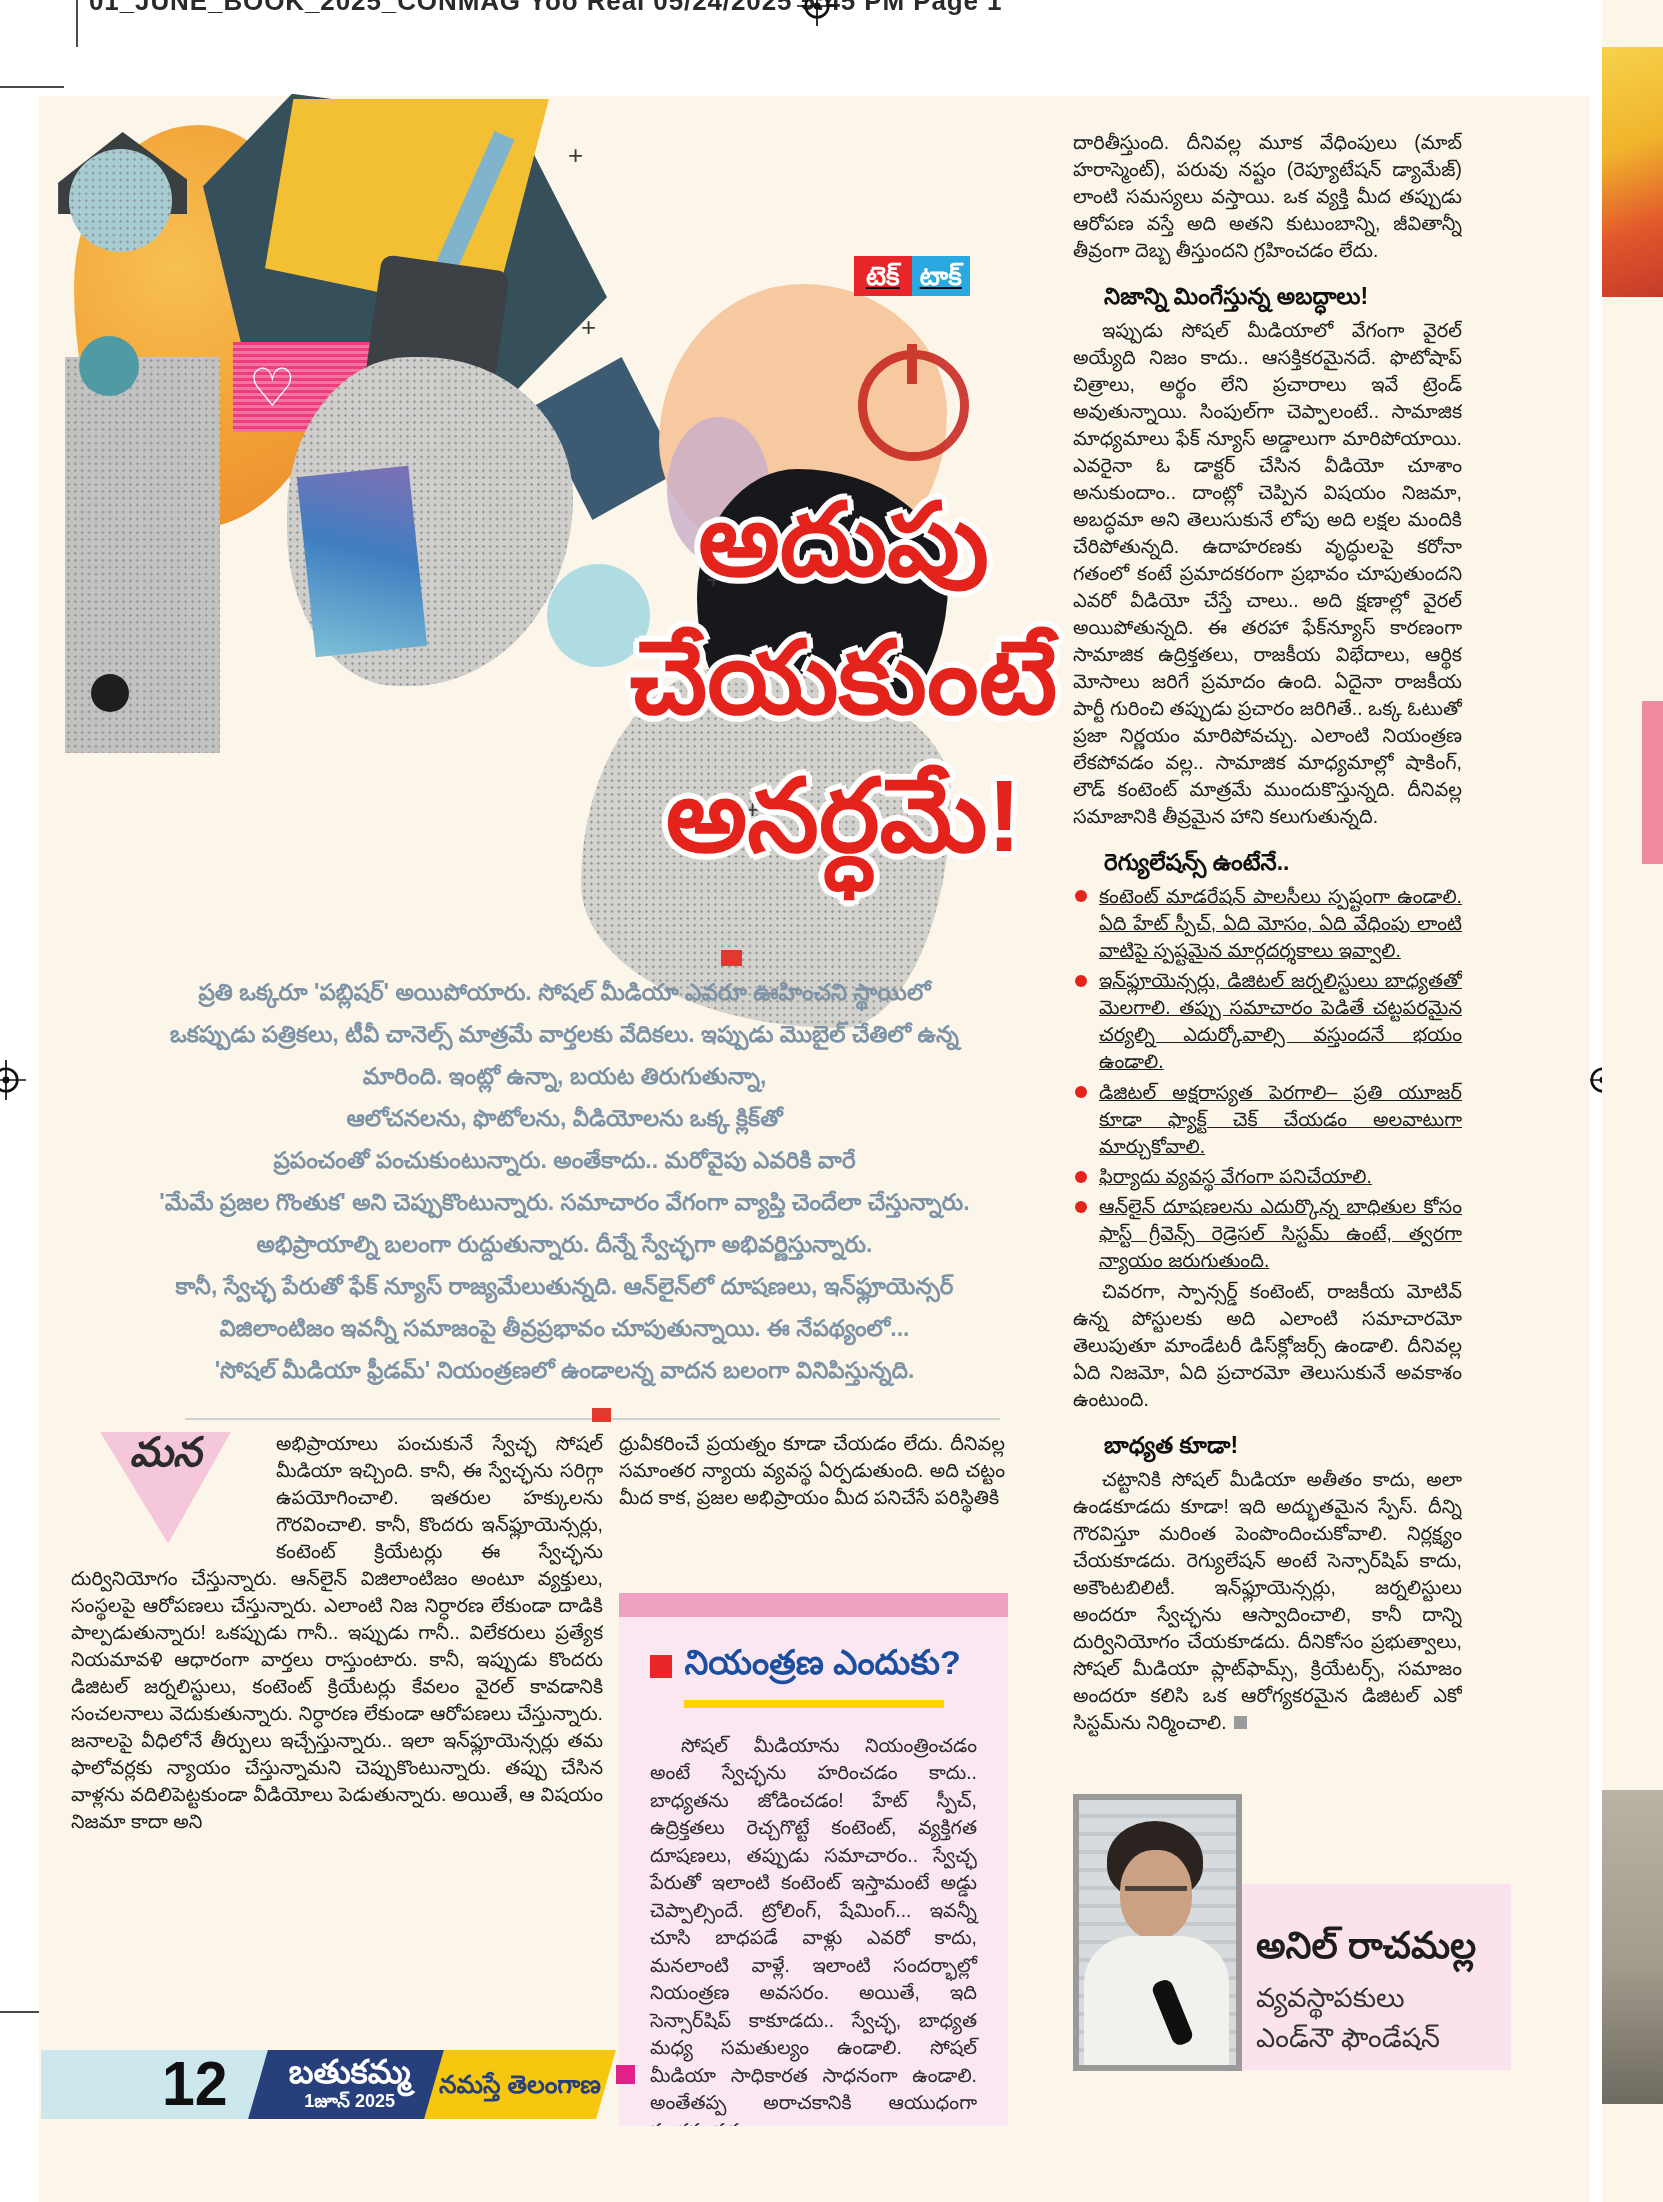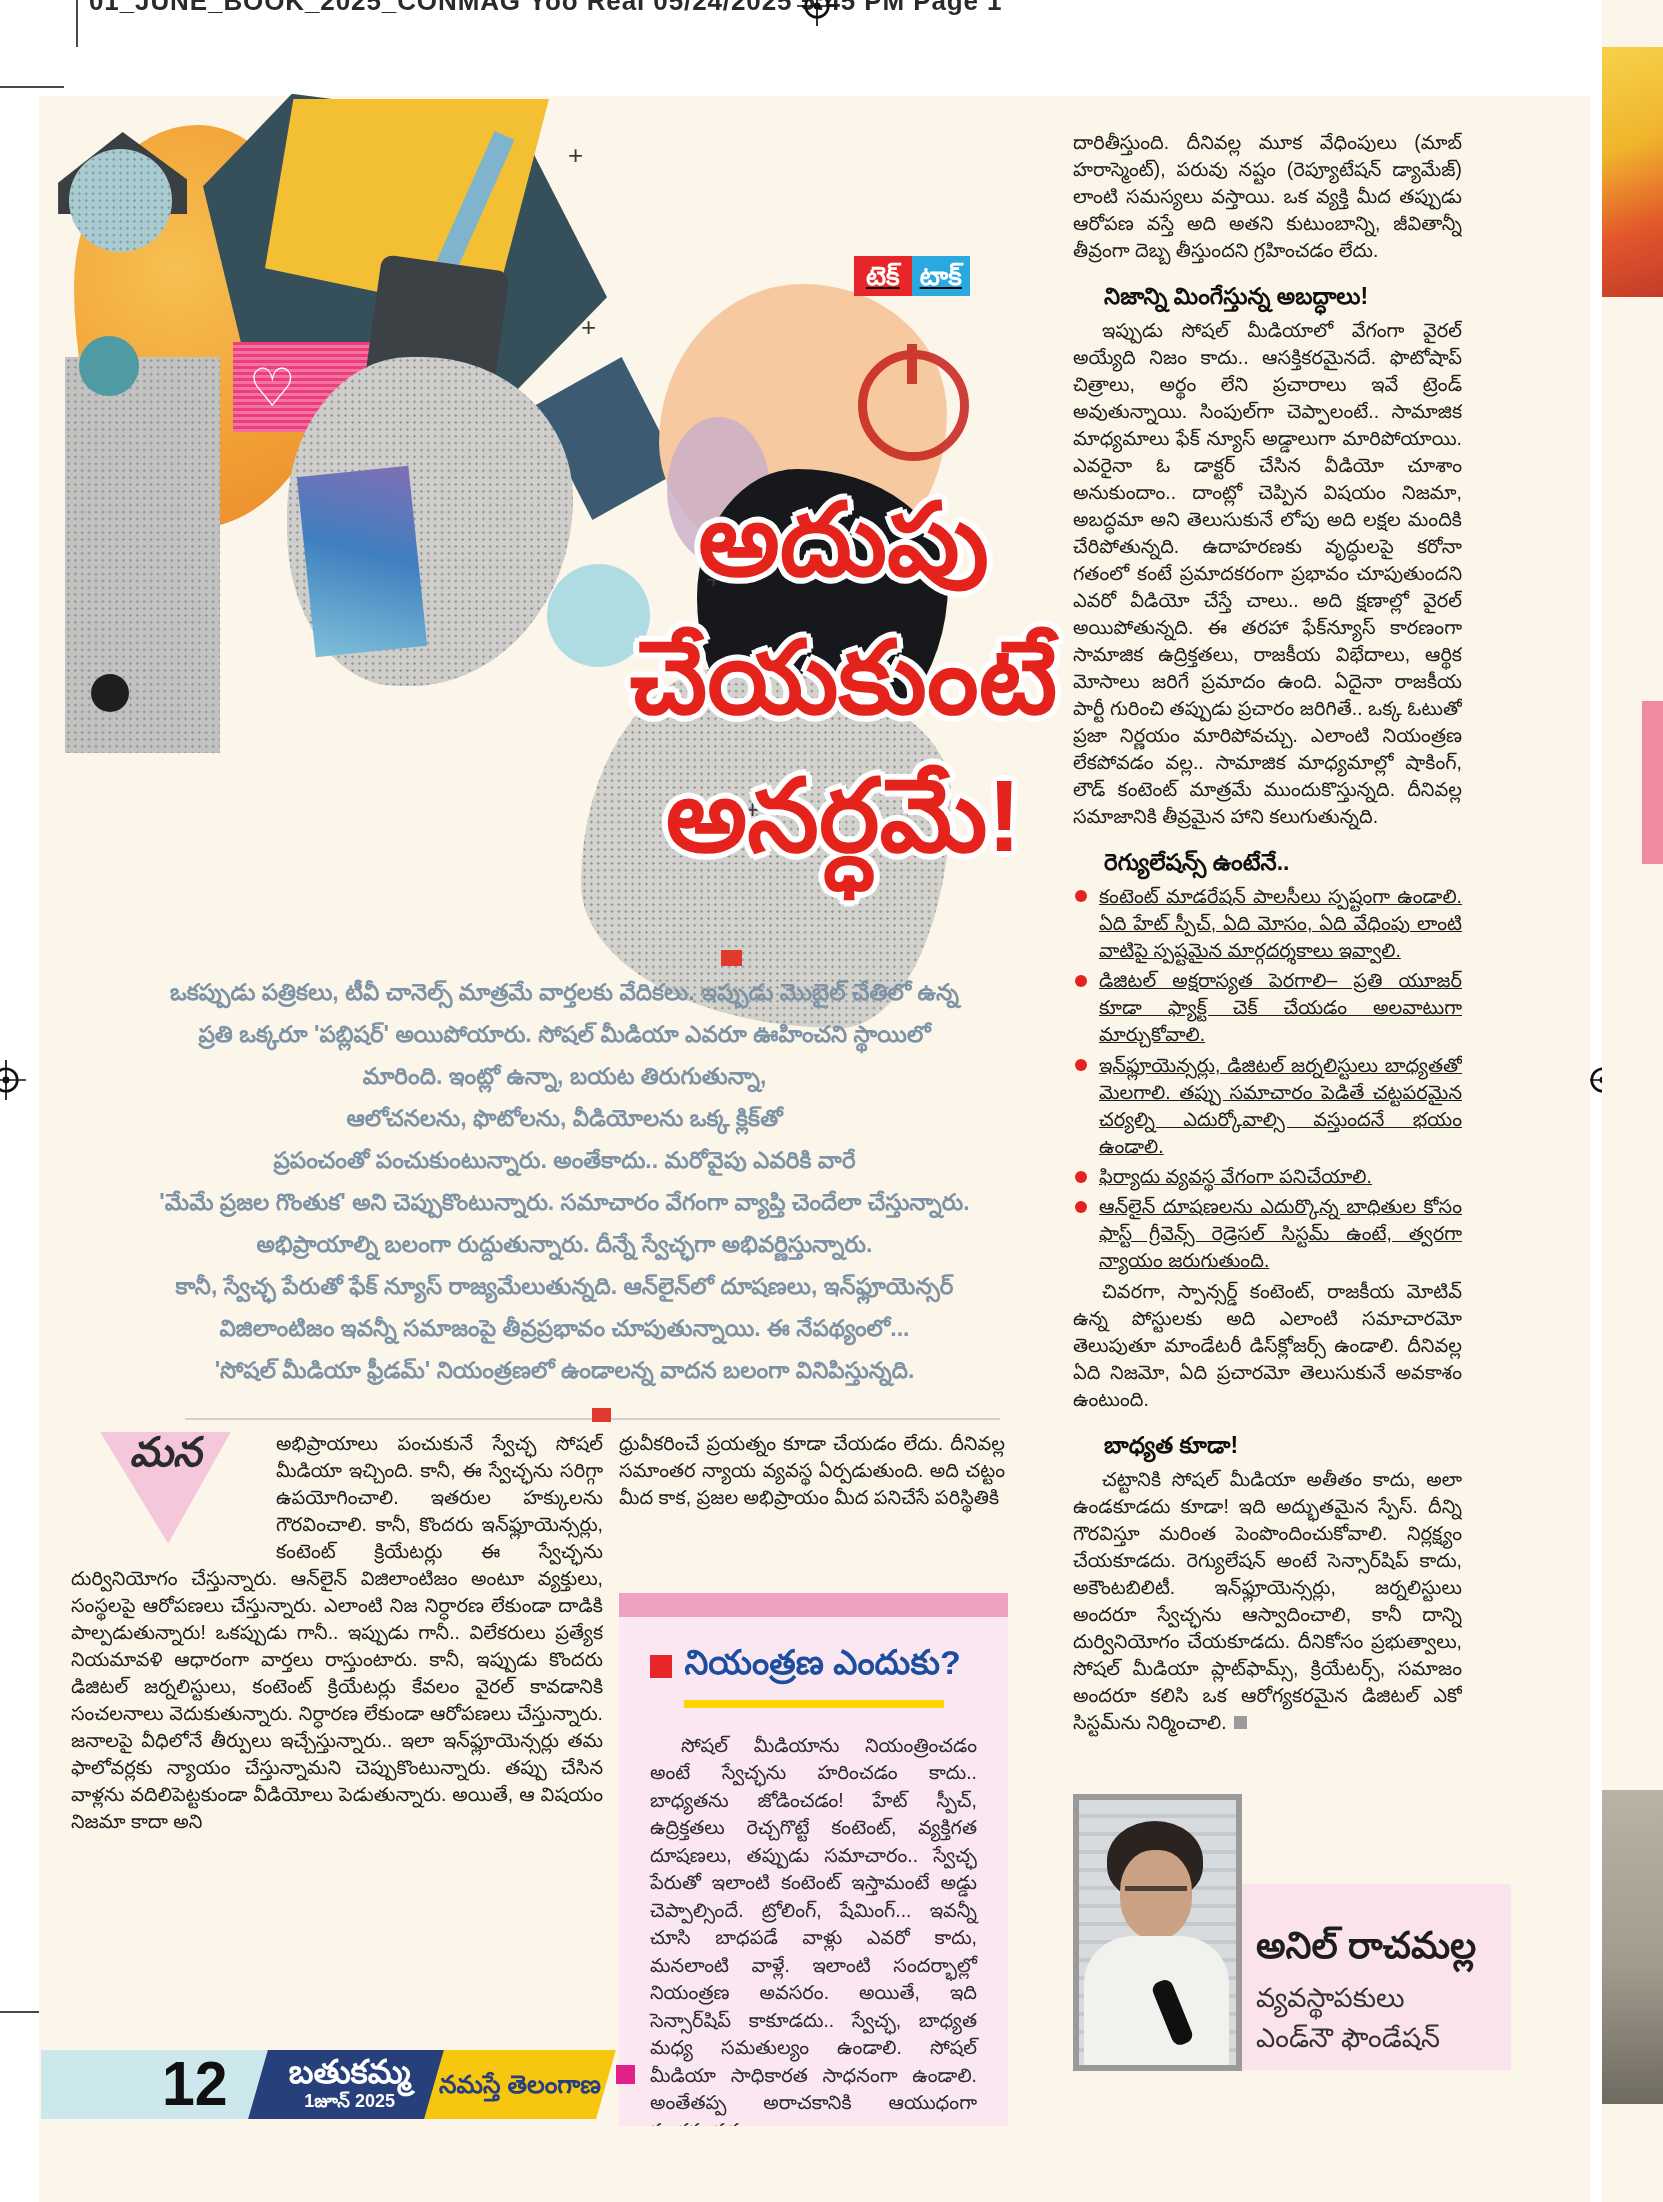"ఒకప్పుడు పత్రికలు, టీవీ చానెల్స్ మాత్రమే" div { order: before "ప్రతి ఒక్కరూ 'పబ్లిషర్' అయిపోయారు. సోషల్" -> after "ప్రతి ఒక్కరూ 'పబ్లిషర్' అయిపోయారు. సోషల్" }
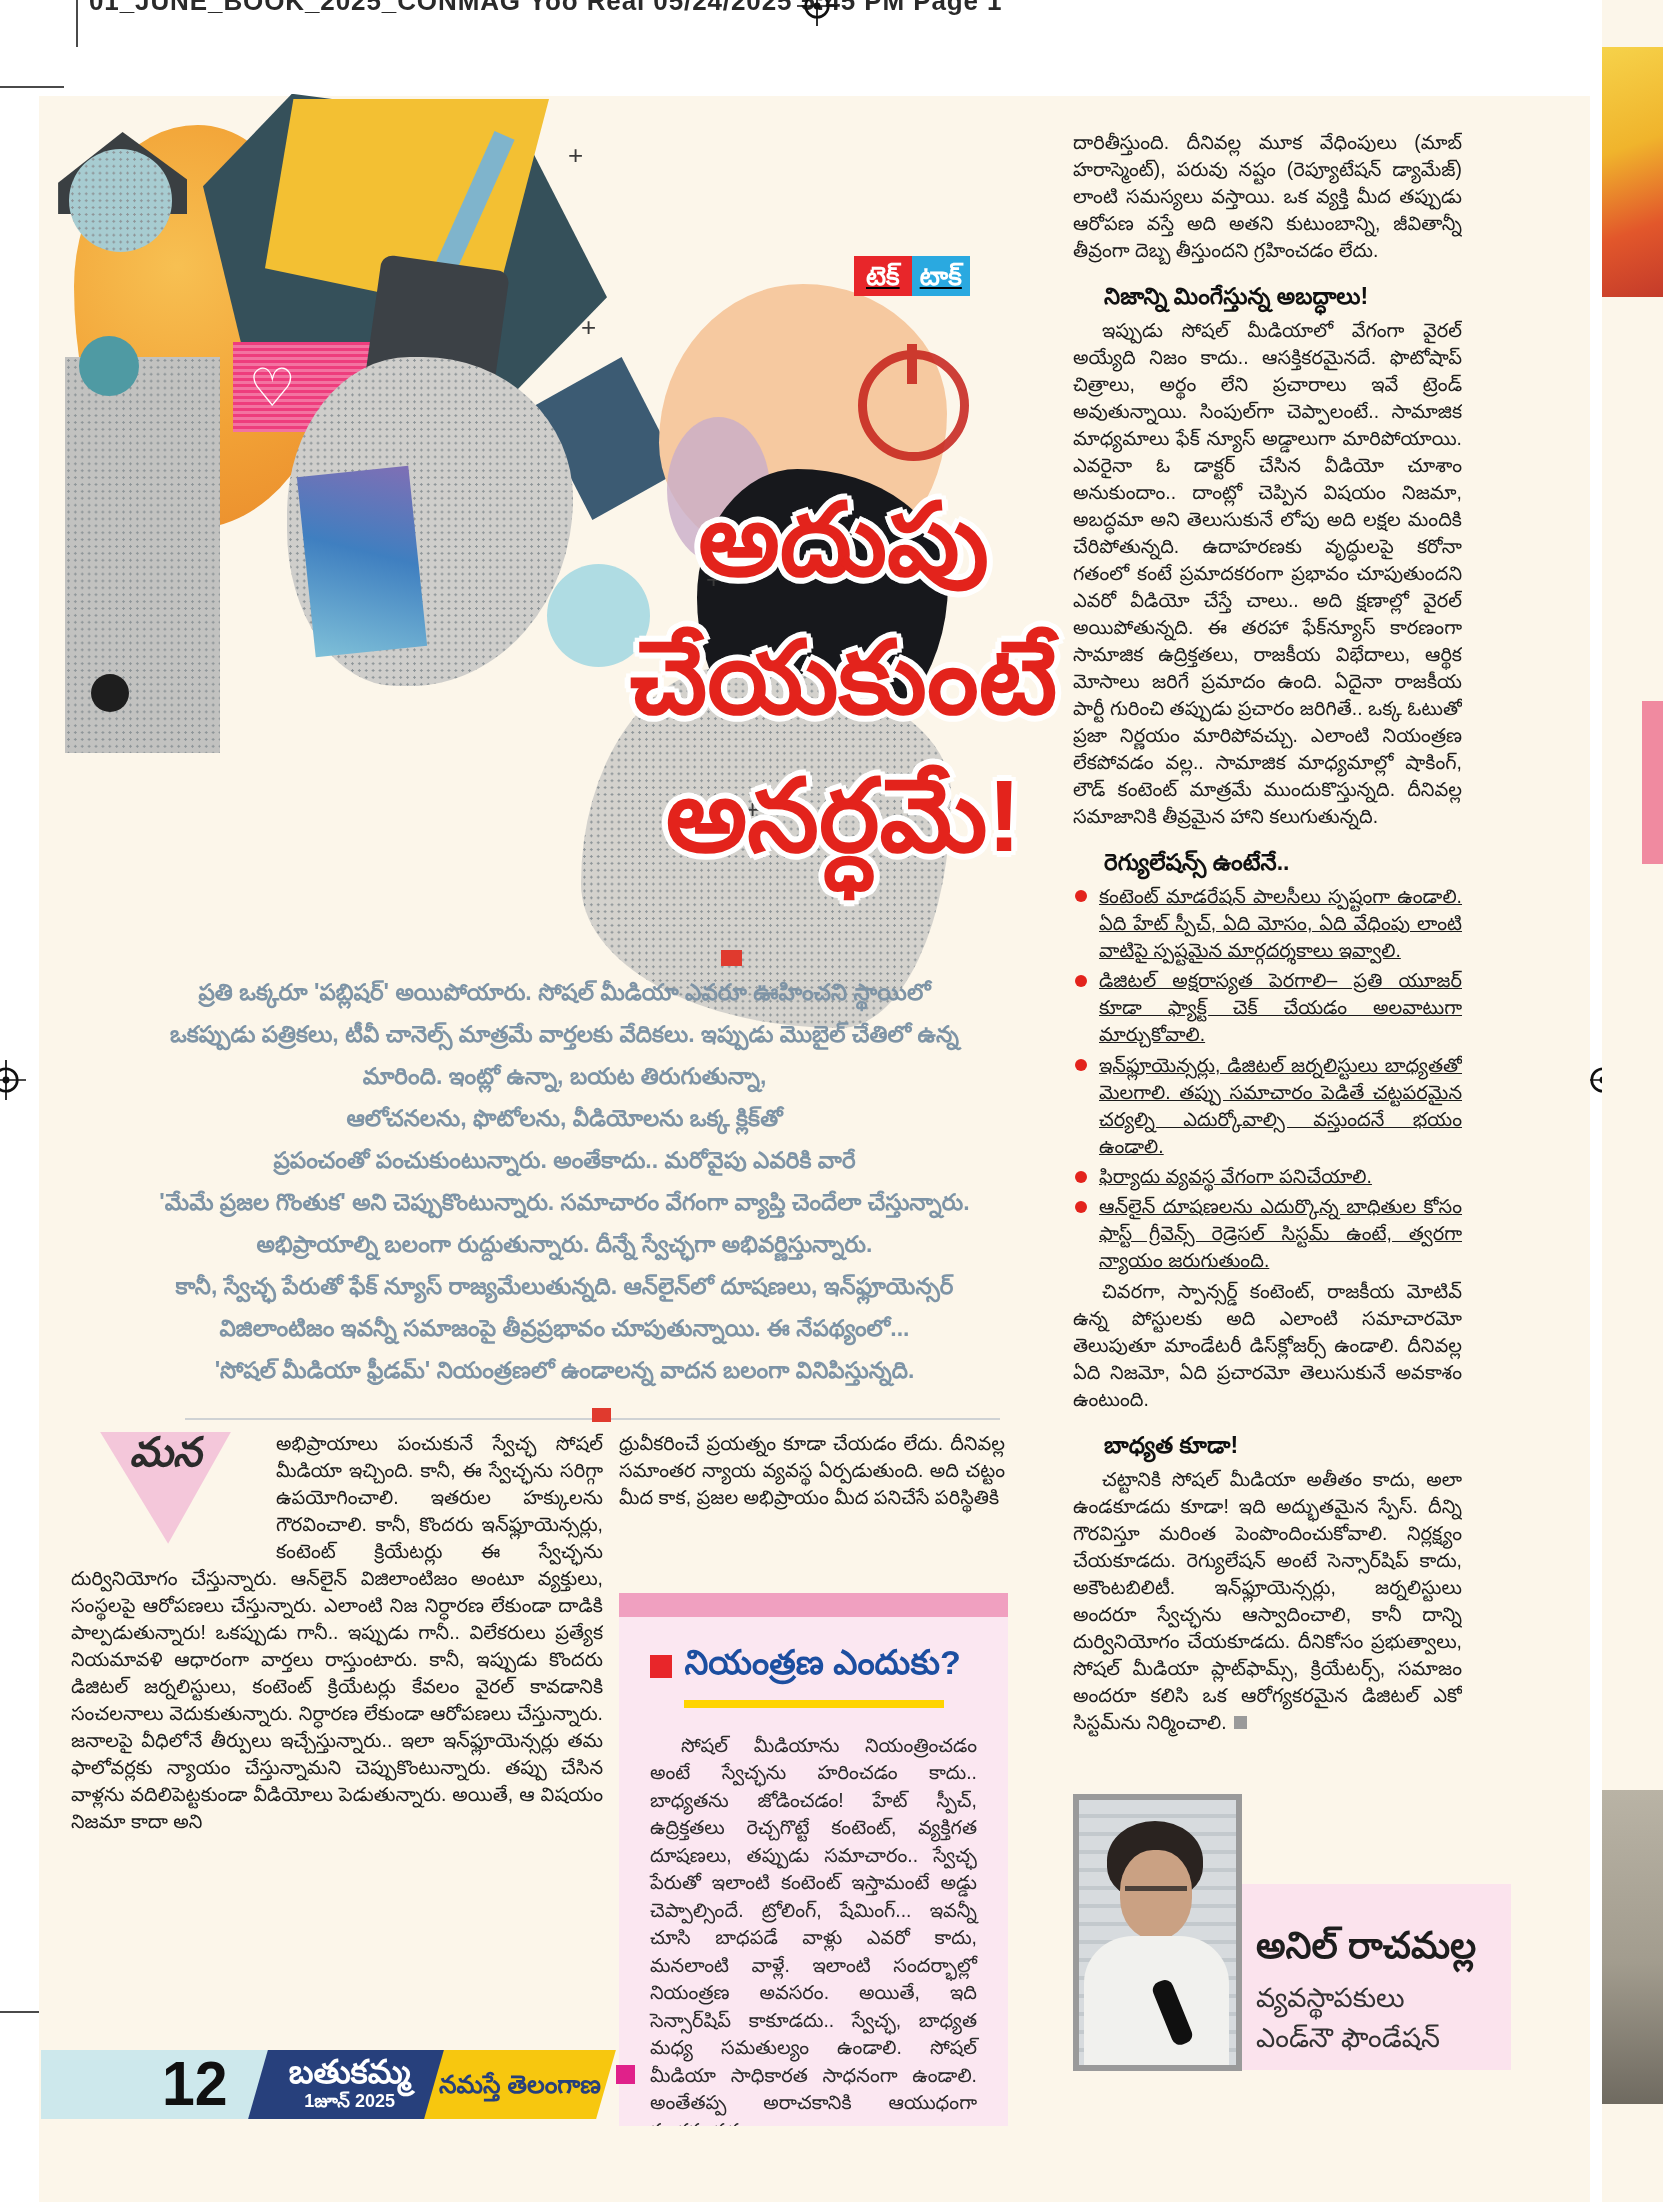"డిజిటల్ అక్షరాస్యత పెరగాలి– ప్రతి యూజర్" li { order: before "ఇన్‌ఫ్లూయెన్సర్లు, డిజిటల్ జర్నలిస్టులు" -> after "ఇన్‌ఫ్లూయెన్సర్లు, డిజిటల్ జర్నలిస్టులు" }
